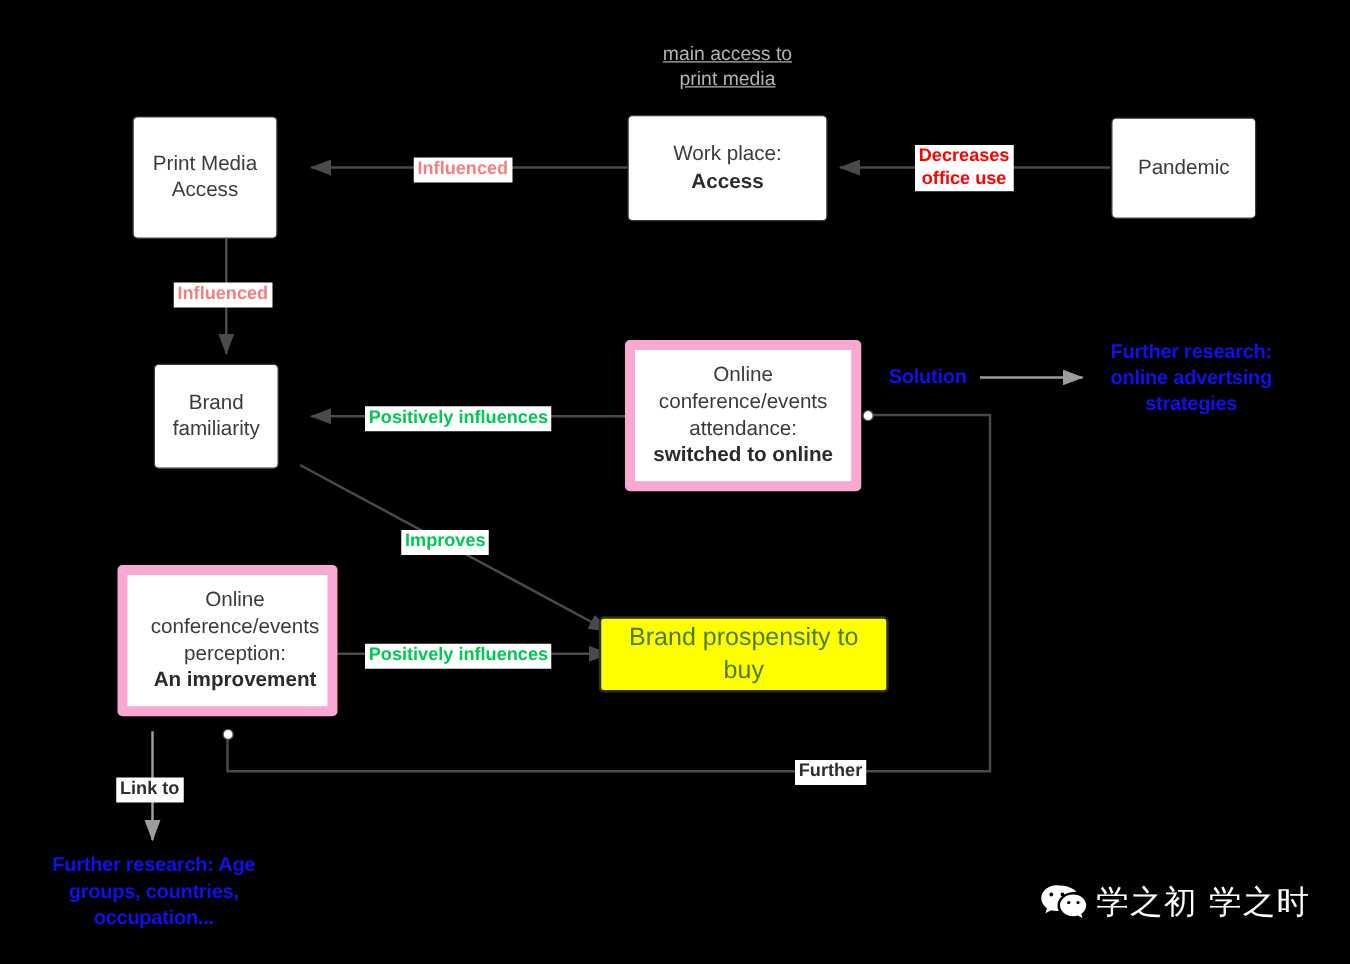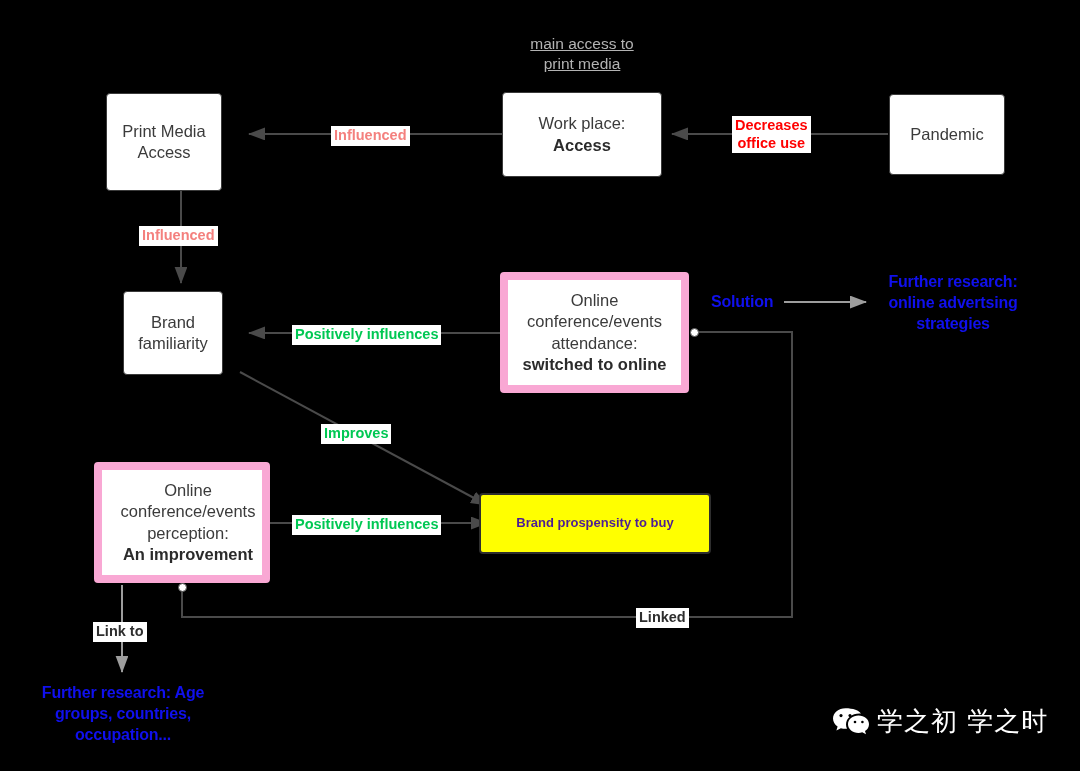"Online conference/events perception:" div.node { top: 462px -> 452px }
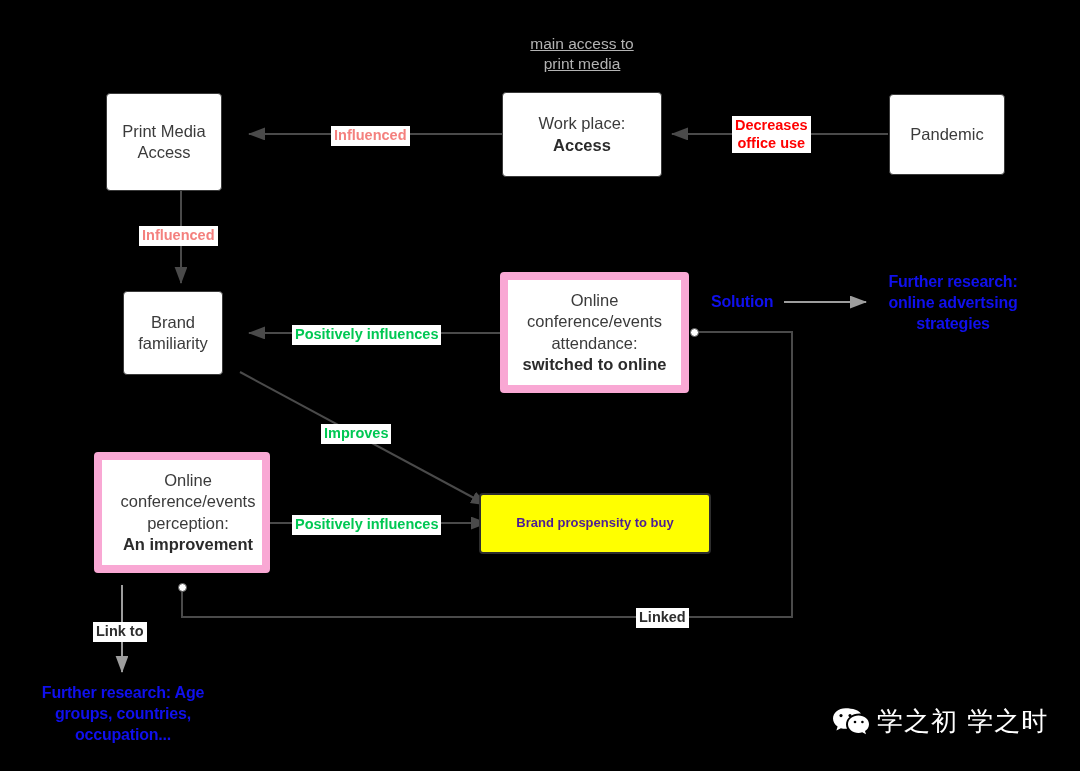"Brand prospensity to buy" .node-yellowfill { color: #4c1d95 -> #4d7c0f; font-size: 13px -> 20px; font-weight: bold -> normal }
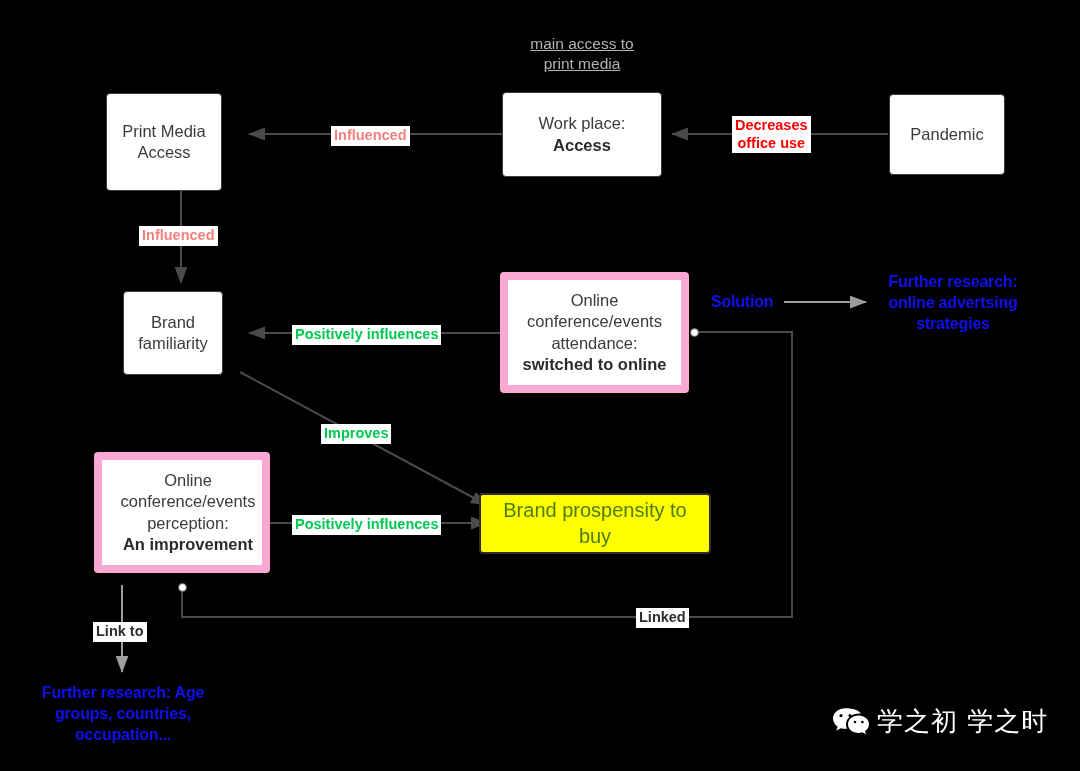"Linked" div.label { text: Linked -> Further }
